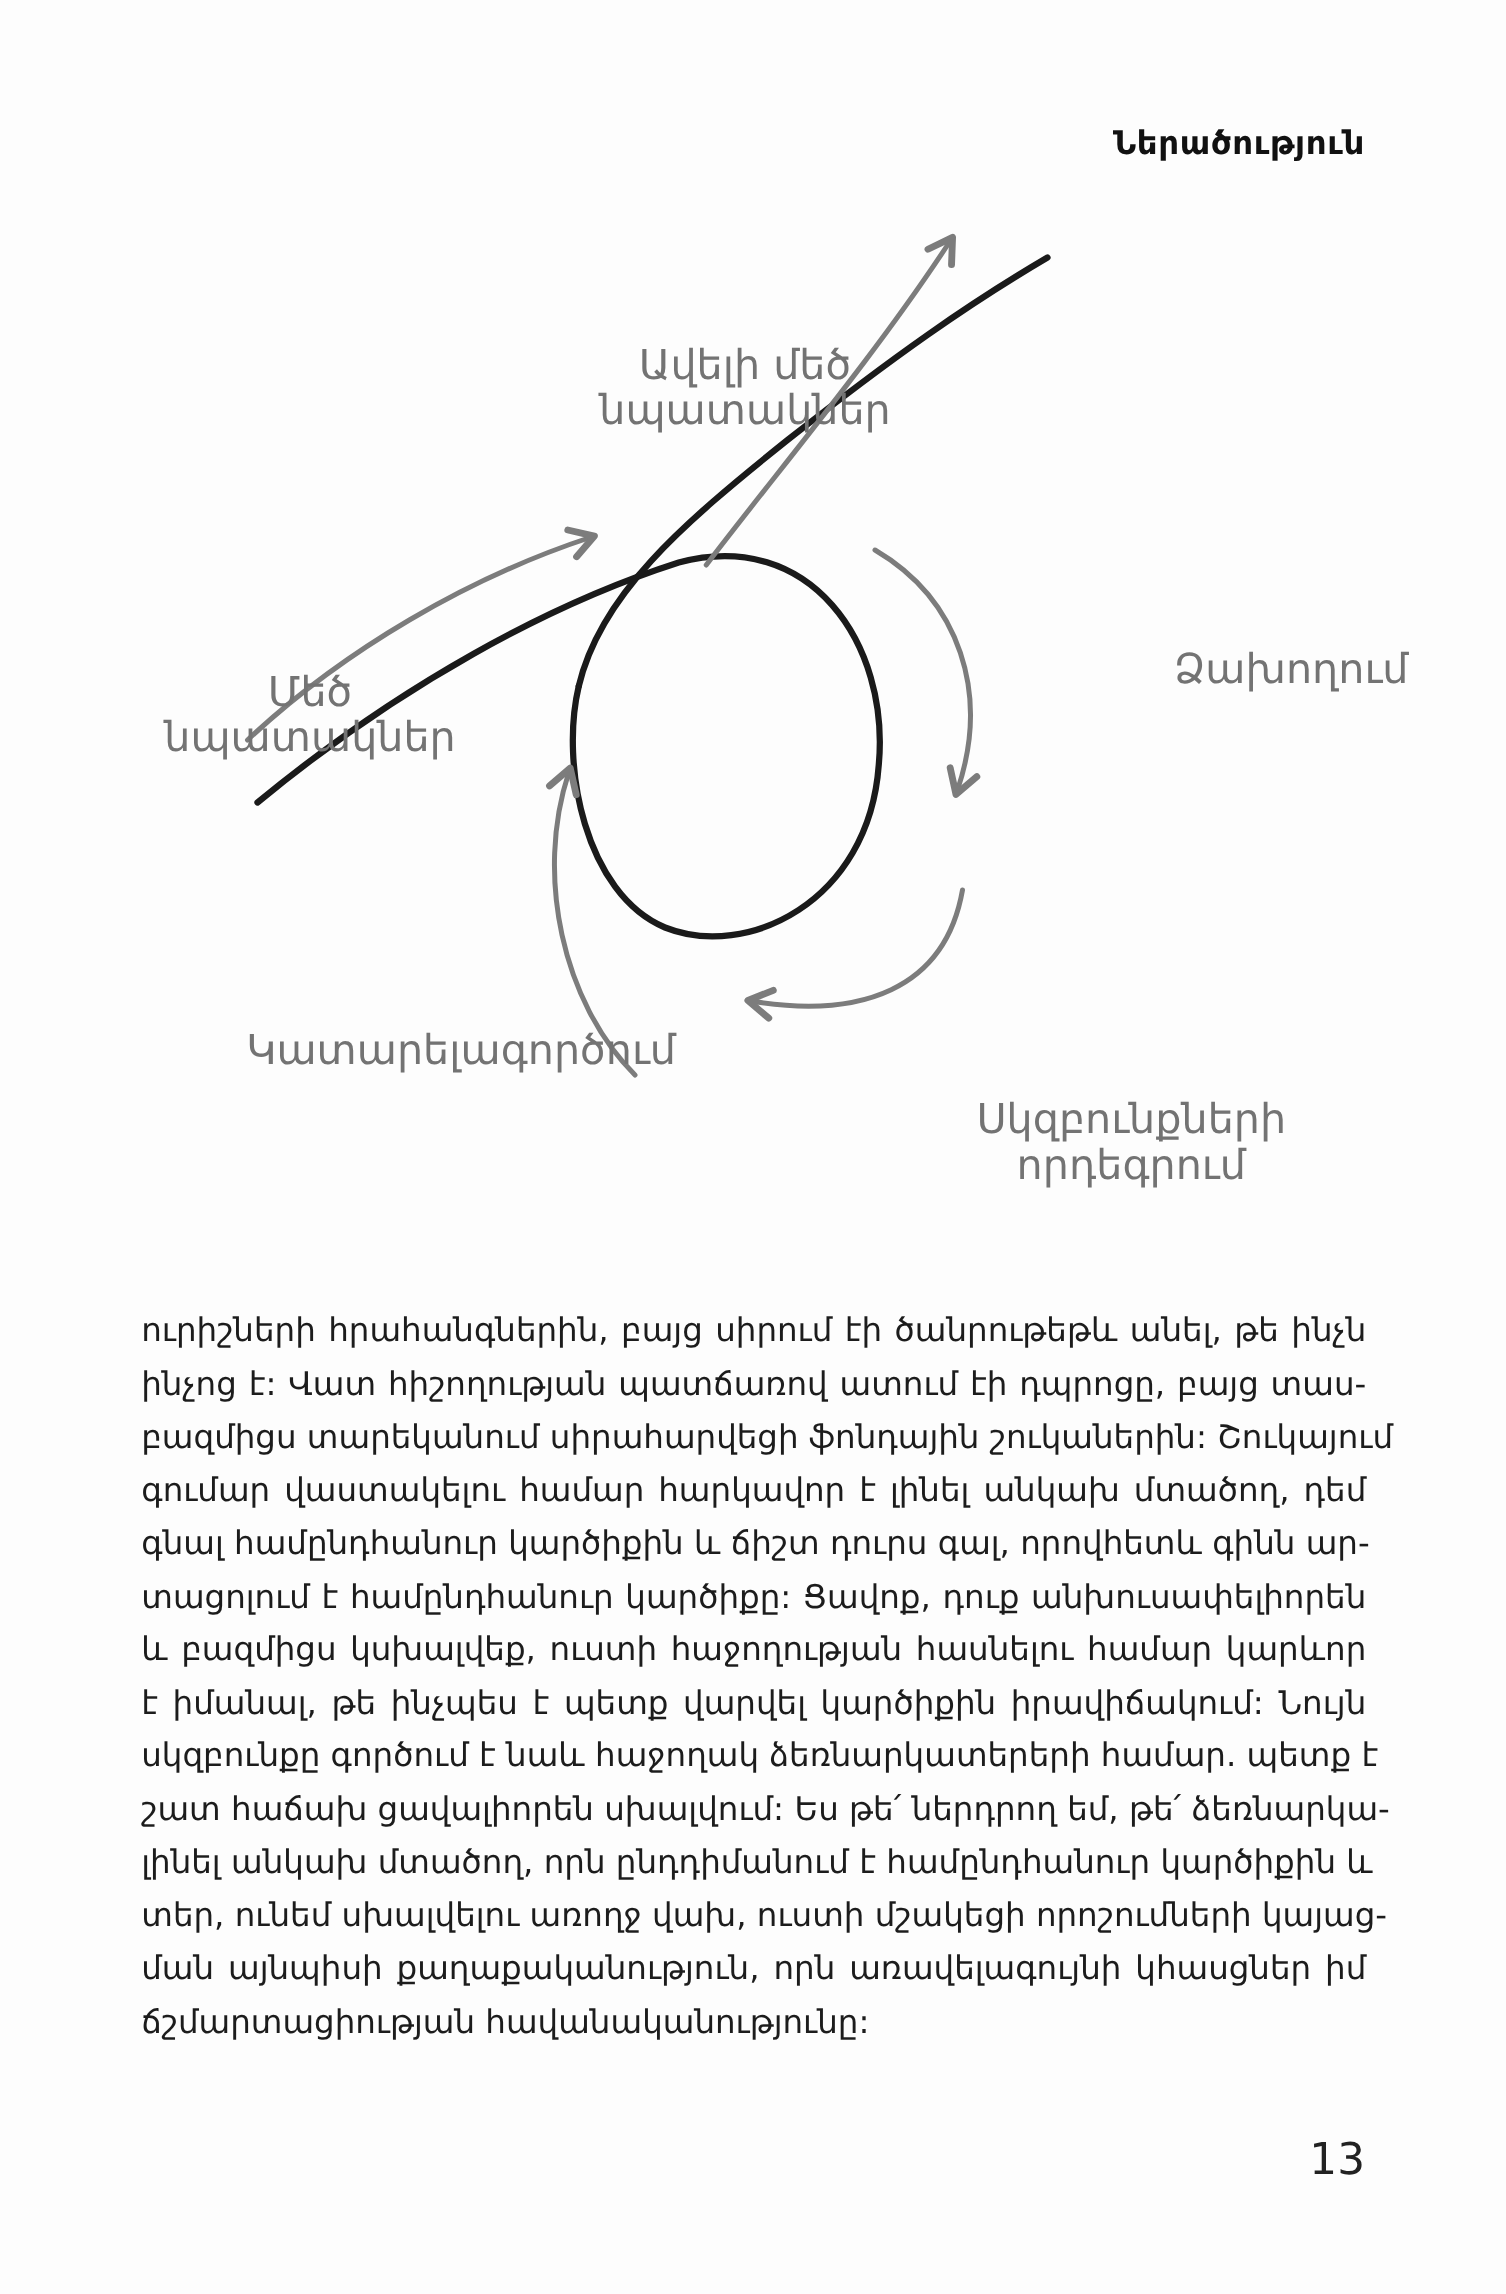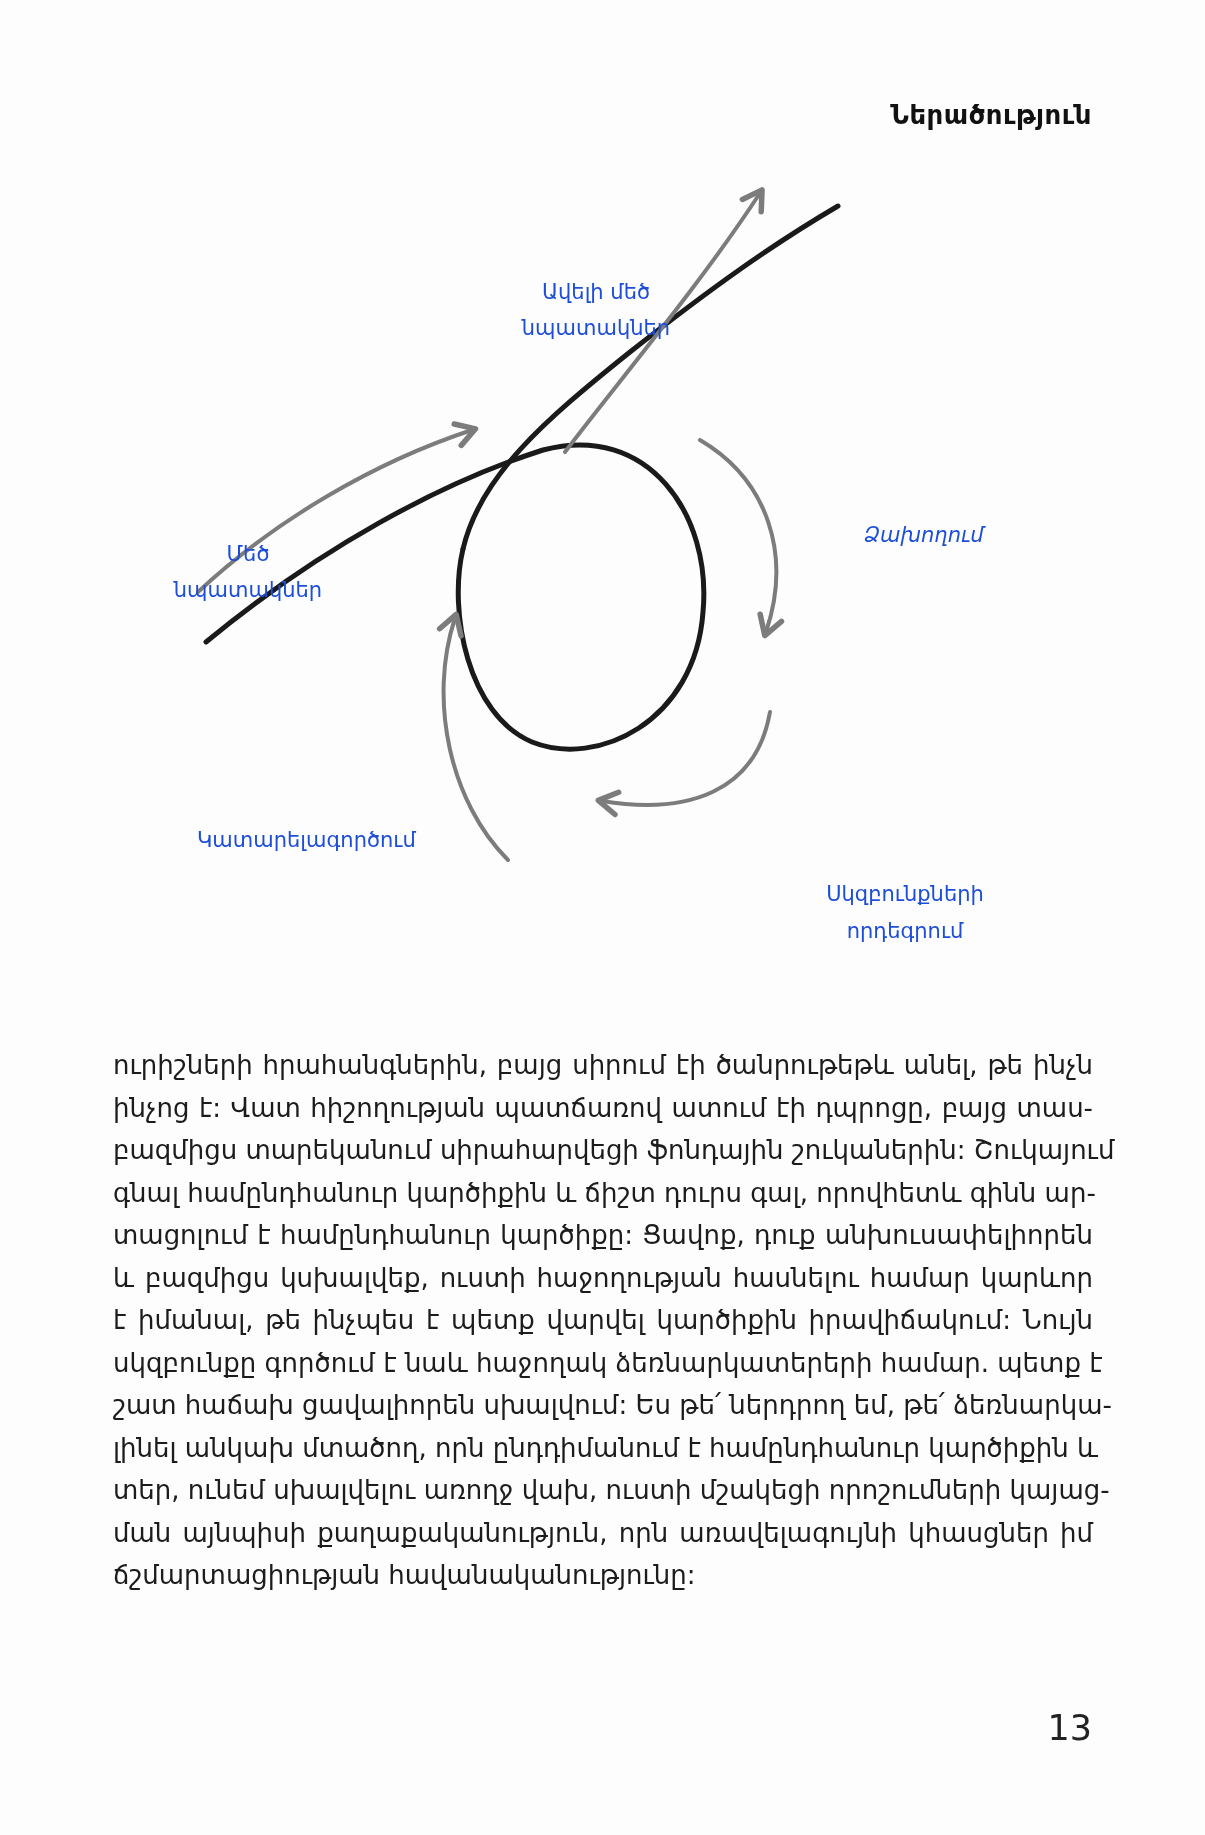"Ավելի մեծ" .fig-label { color: #1d4ed8 -> #737373; font-size: 21px -> 33px }
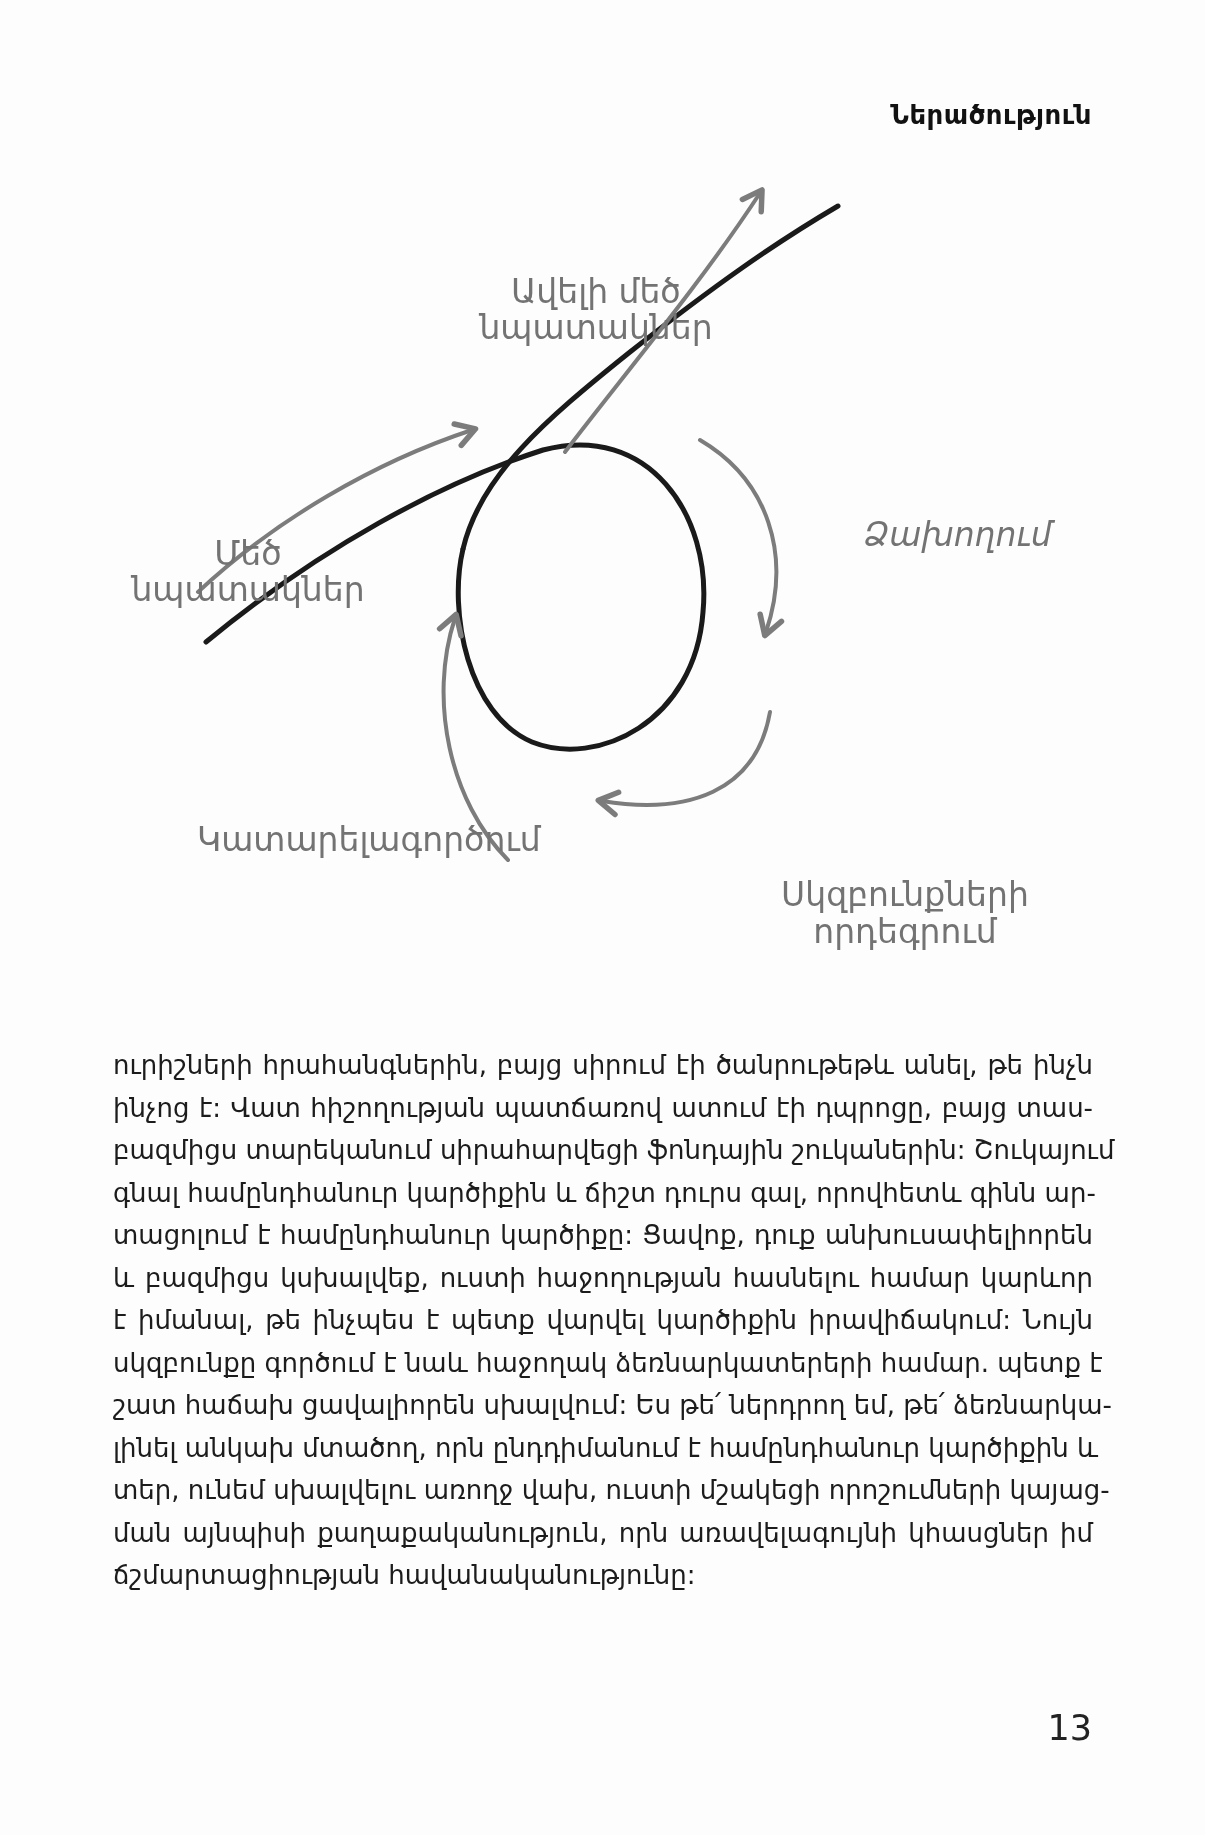"Ձախողում" .lbl-failure { font-style: italic -> none; left: 864px -> 939px }
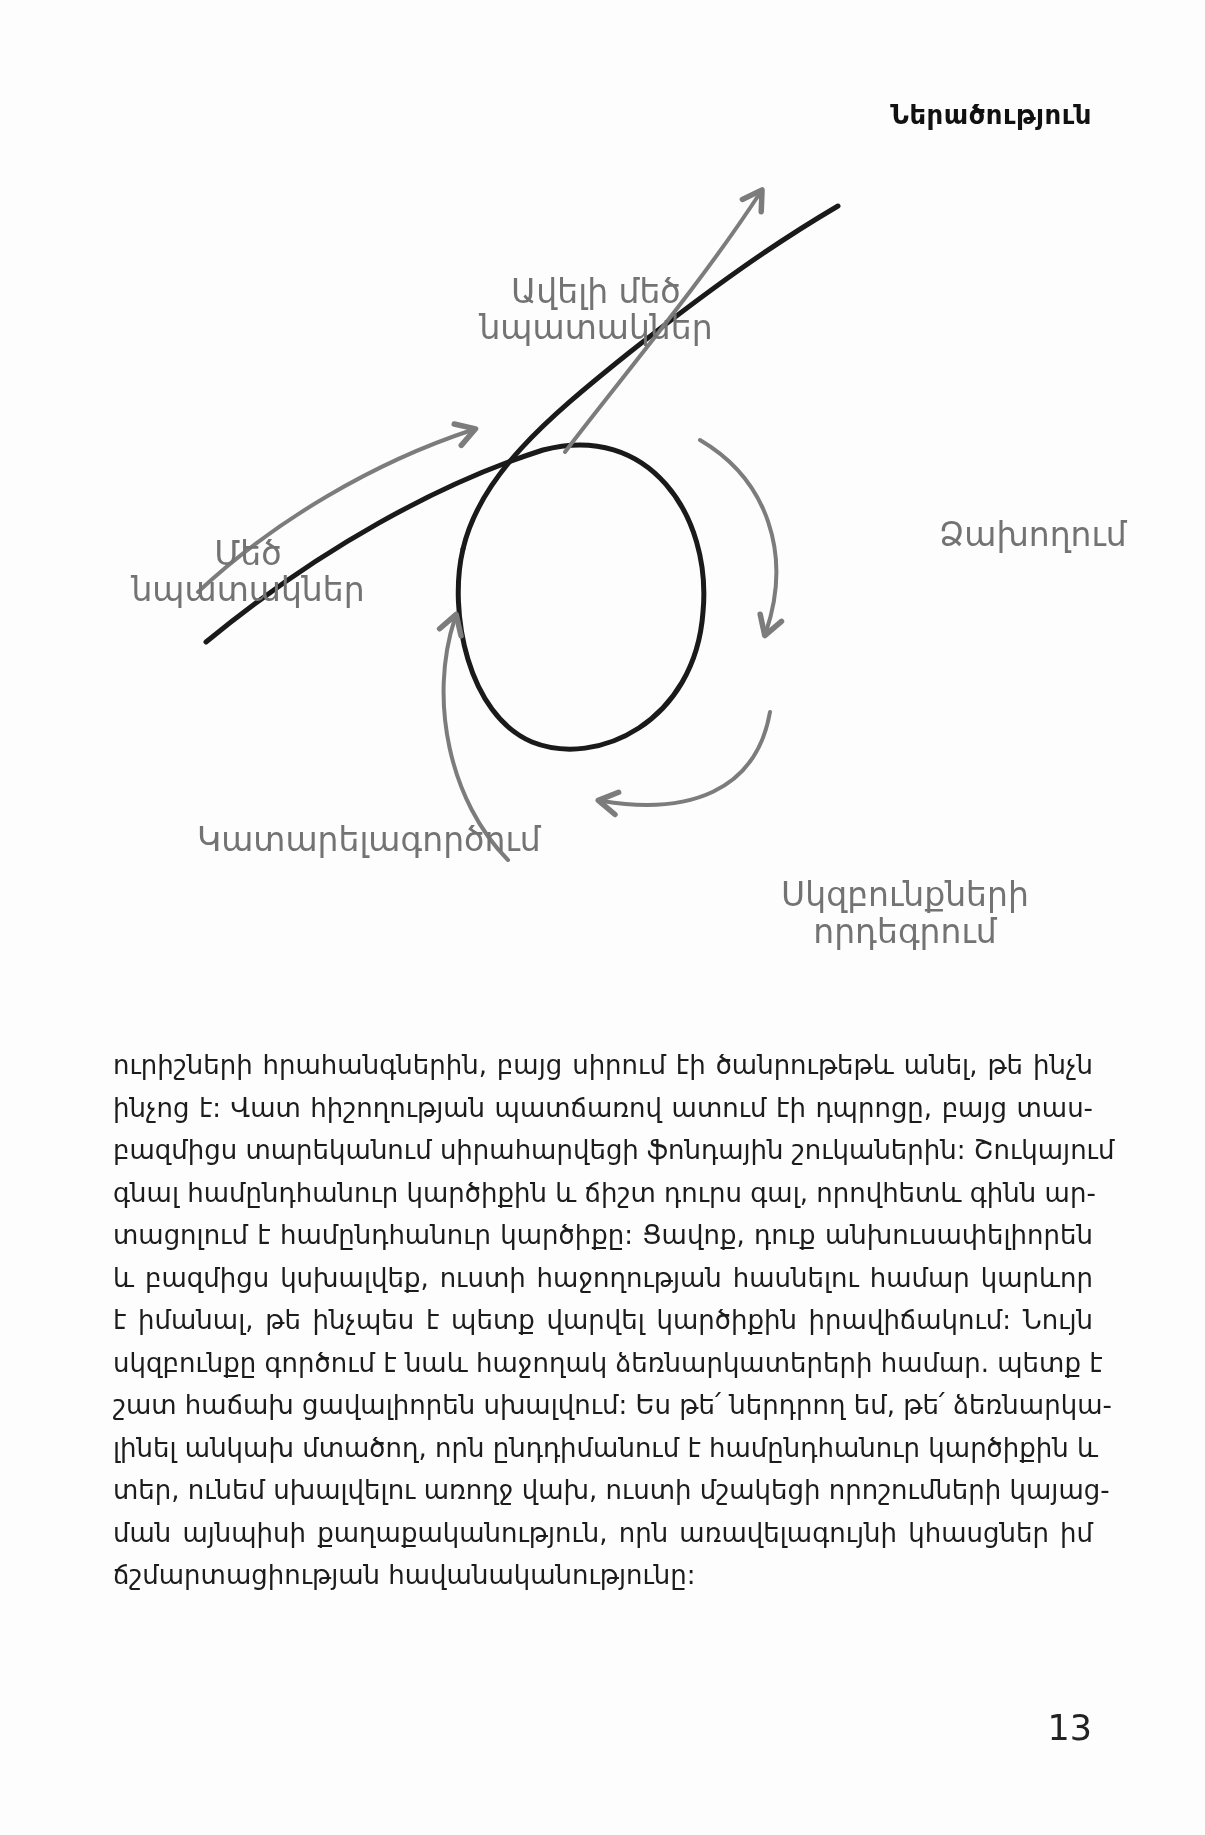"գումար վաստակելու համար հարկավոր է" div.body-line { html: none -> <div>գումար վաստակելու համար հարկավոր է լինել անկախ մտածող, դեմ</div> }
